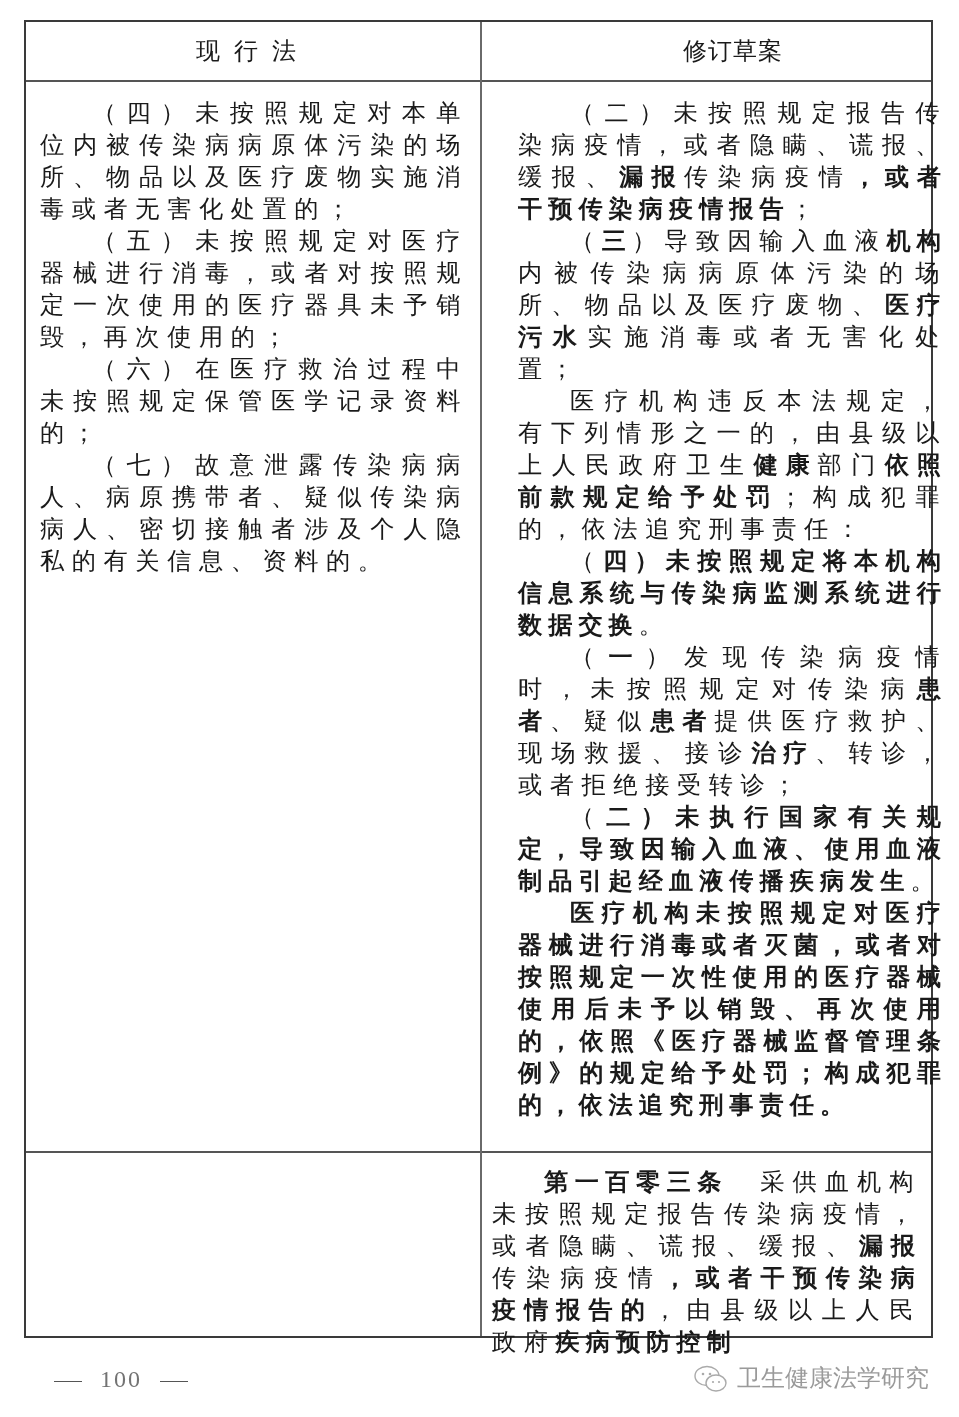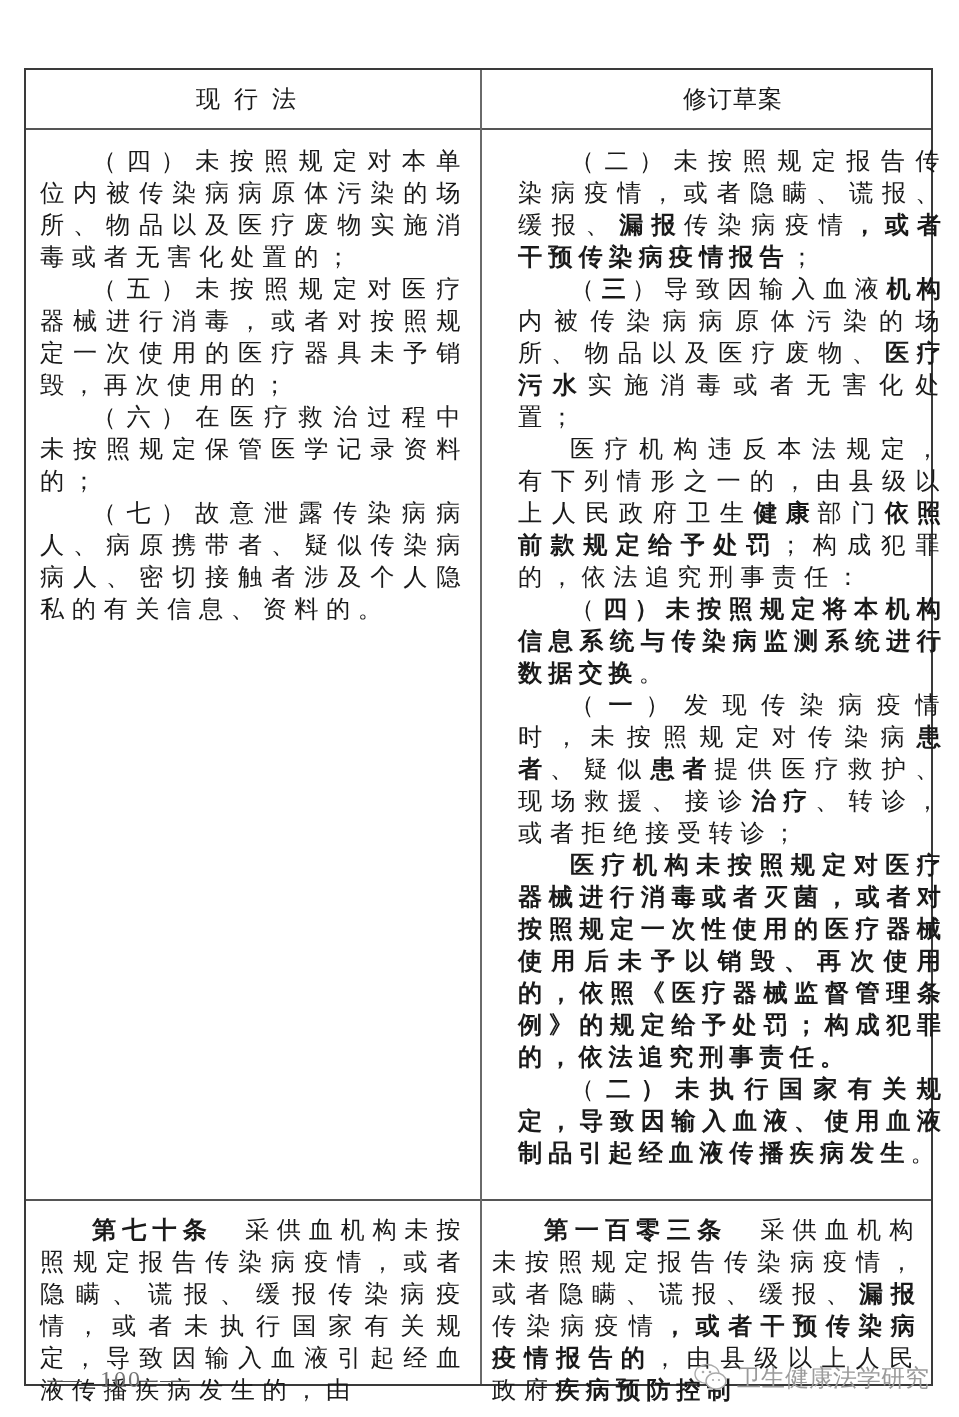"现行法" .table { margin-top: 48px -> none }
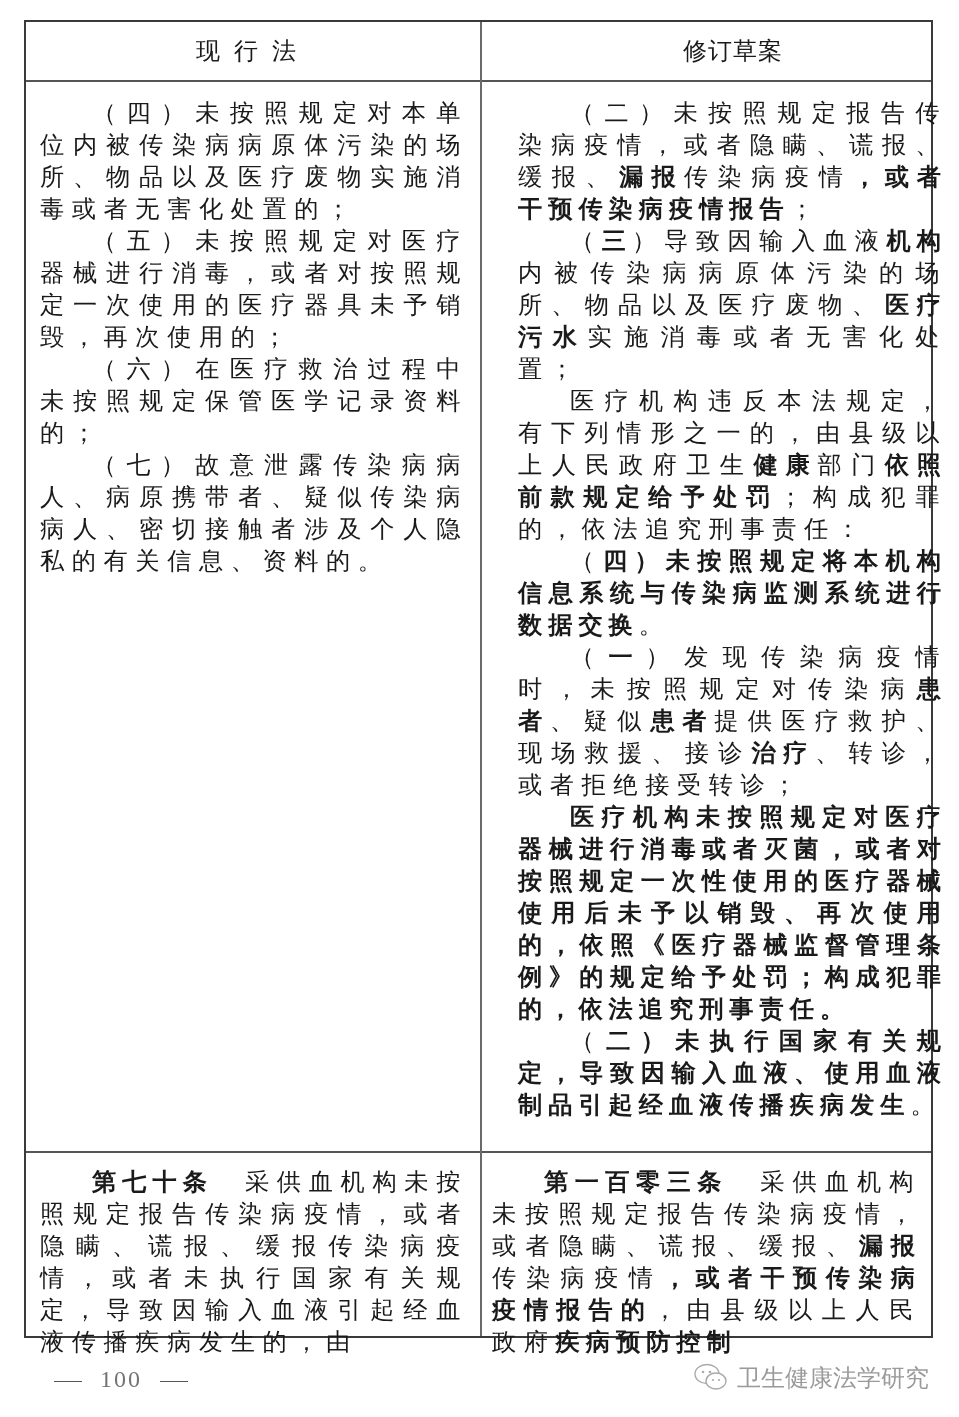"医疗机构未按照规定对医疗器械进行消毒或者灭菌，或者对按照规定一次性使用的医疗器械" p { order: before "（二）未执行国家有关规定，导致因输入血液、使用血液制品引起经血液传播疾病发生。" -> after "（二）未执行国家有关规定，导致因输入血液、使用血液制品引起经血液传播疾病发生。" }
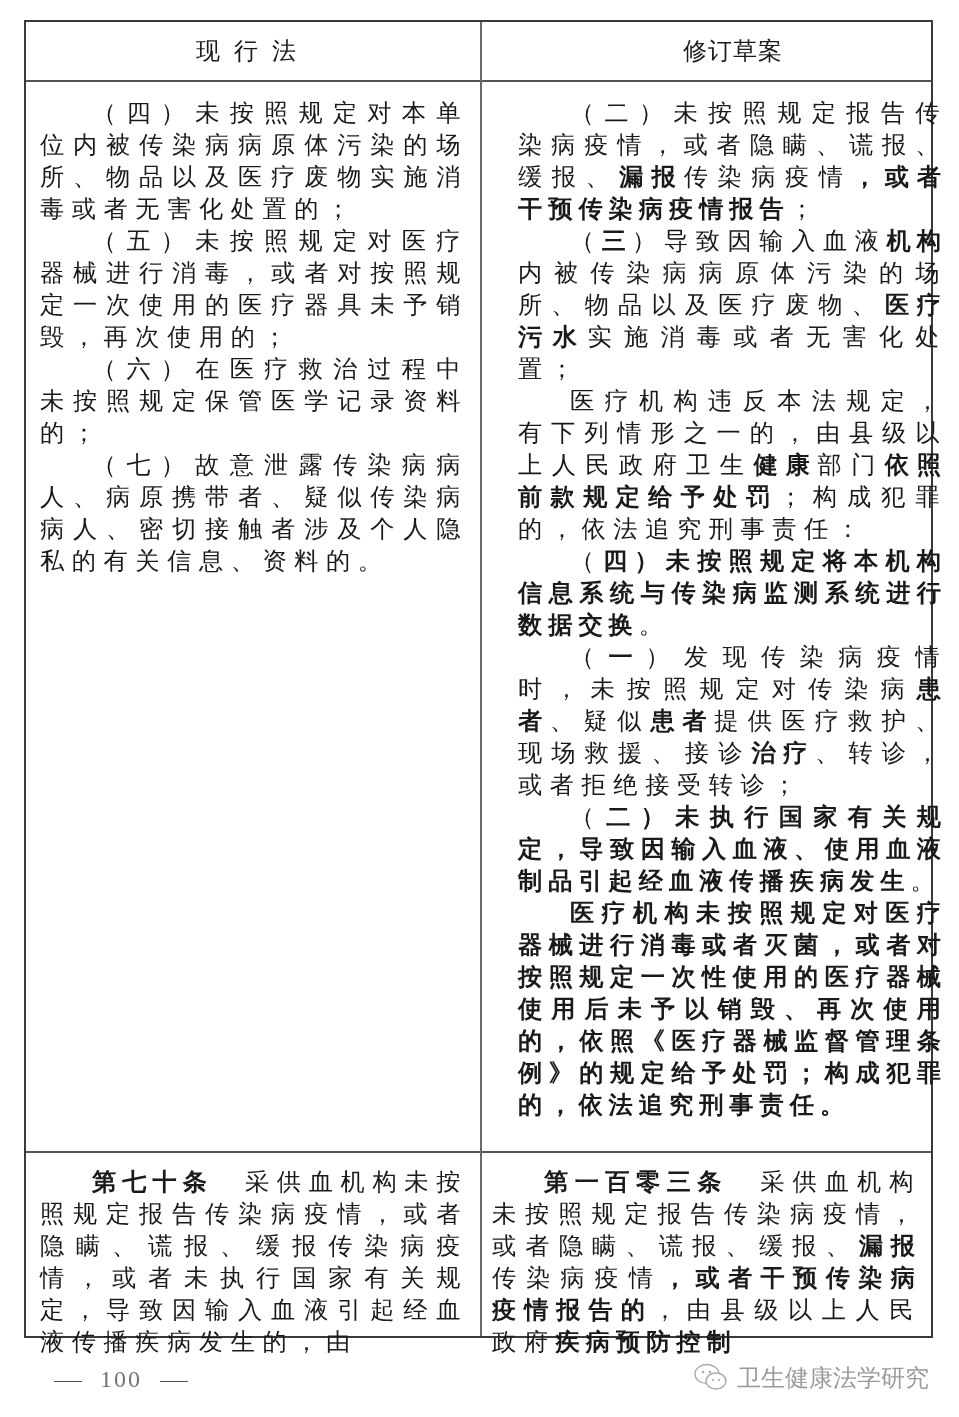"第七十条" div.cell { html: <div> <p><span>第七十条</span><span> 采供血机构未按照规定报告传染病疫情，或者隐瞒、谎报、缓报传染病疫情，或者未执行国家有关规定，导致因输入血液引起经血液传播疾病发生的，由</span></p> </div> -> none }
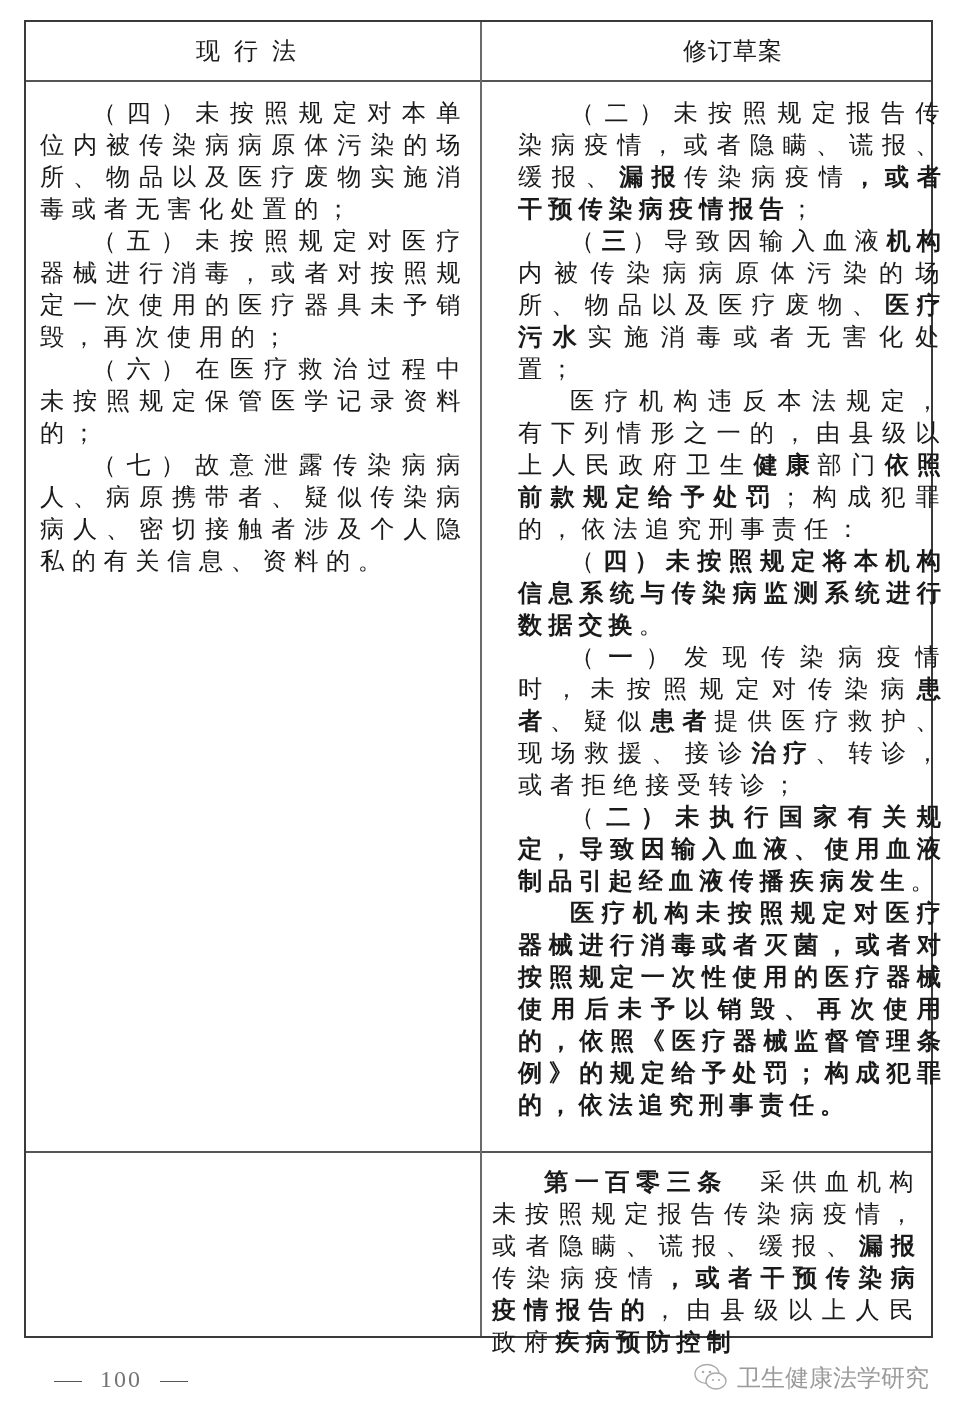"卫生健康法学研究" .watermark { align-items: flex-start -> flex-end }
